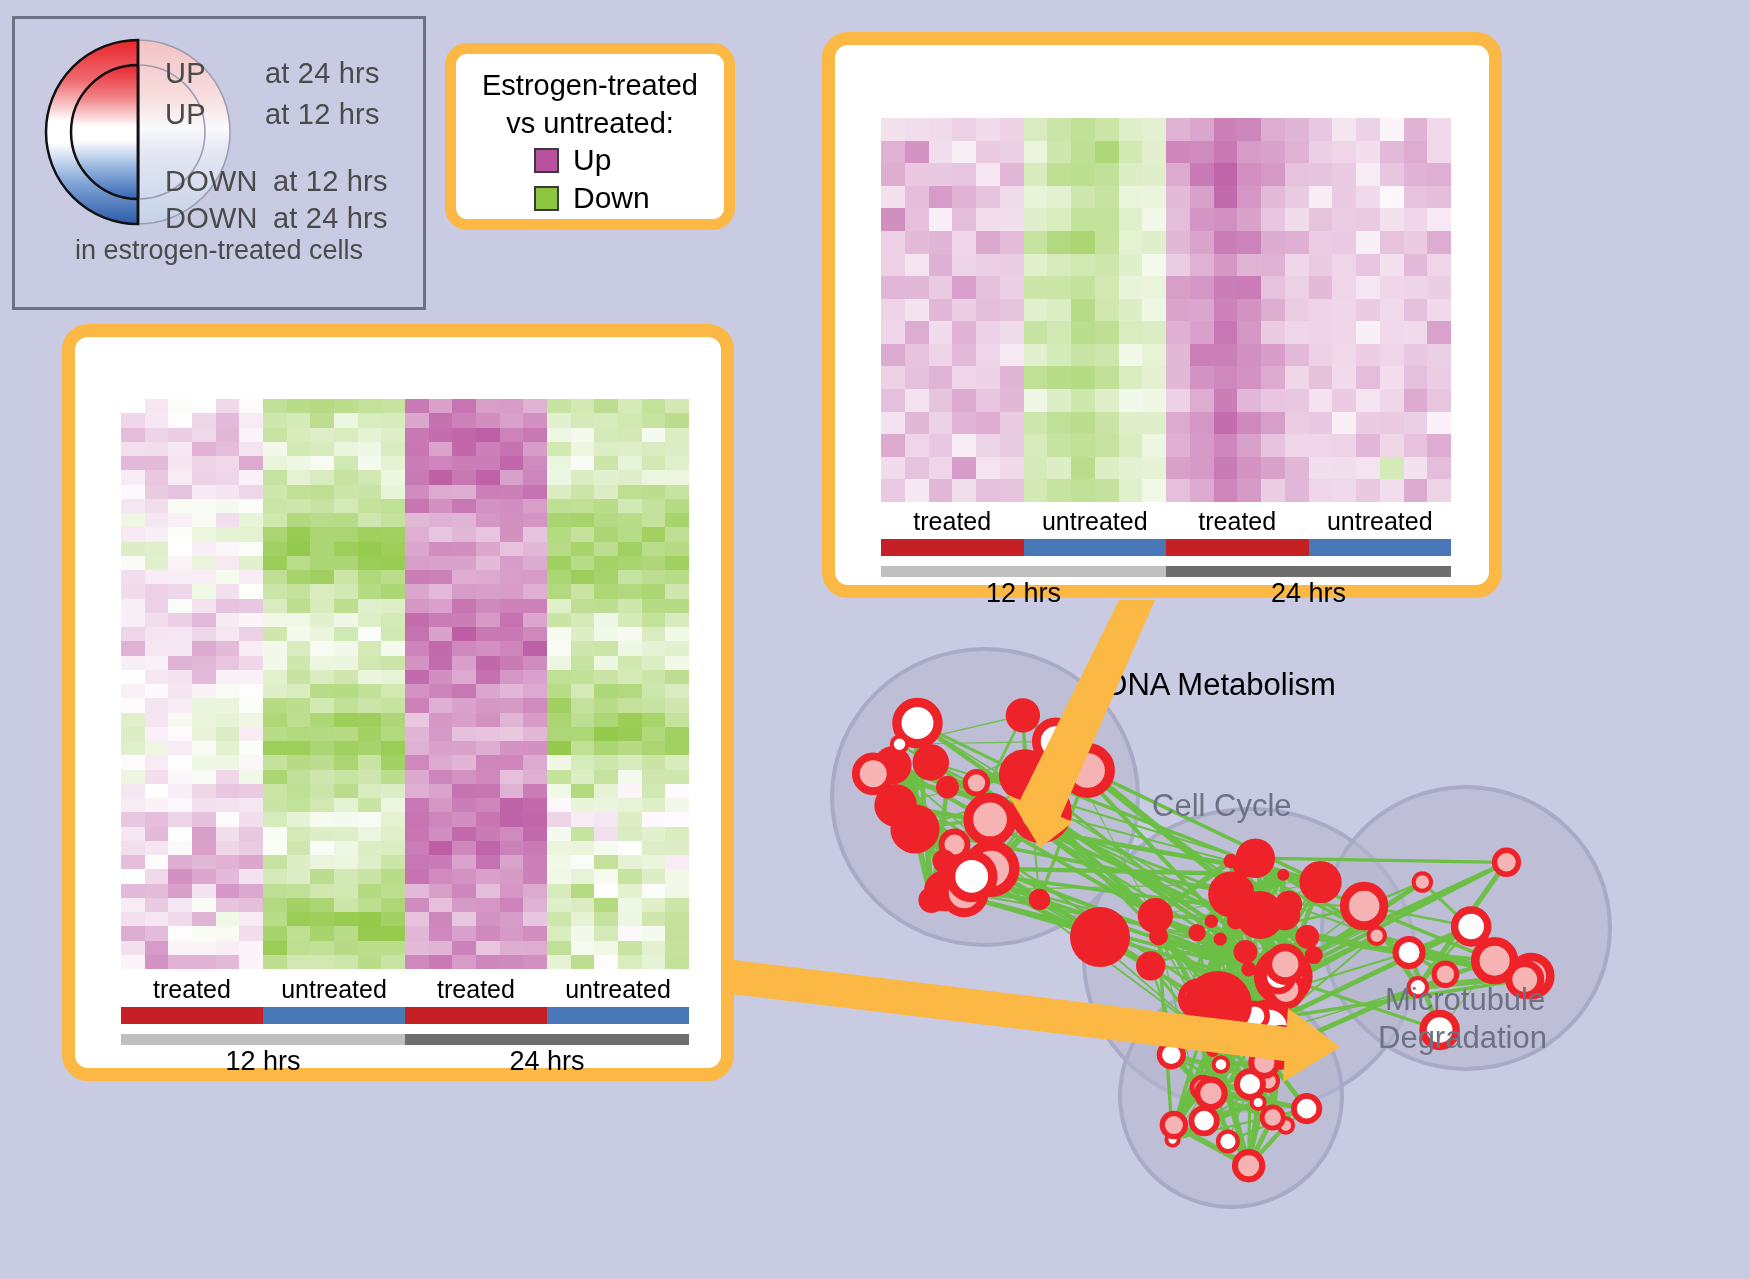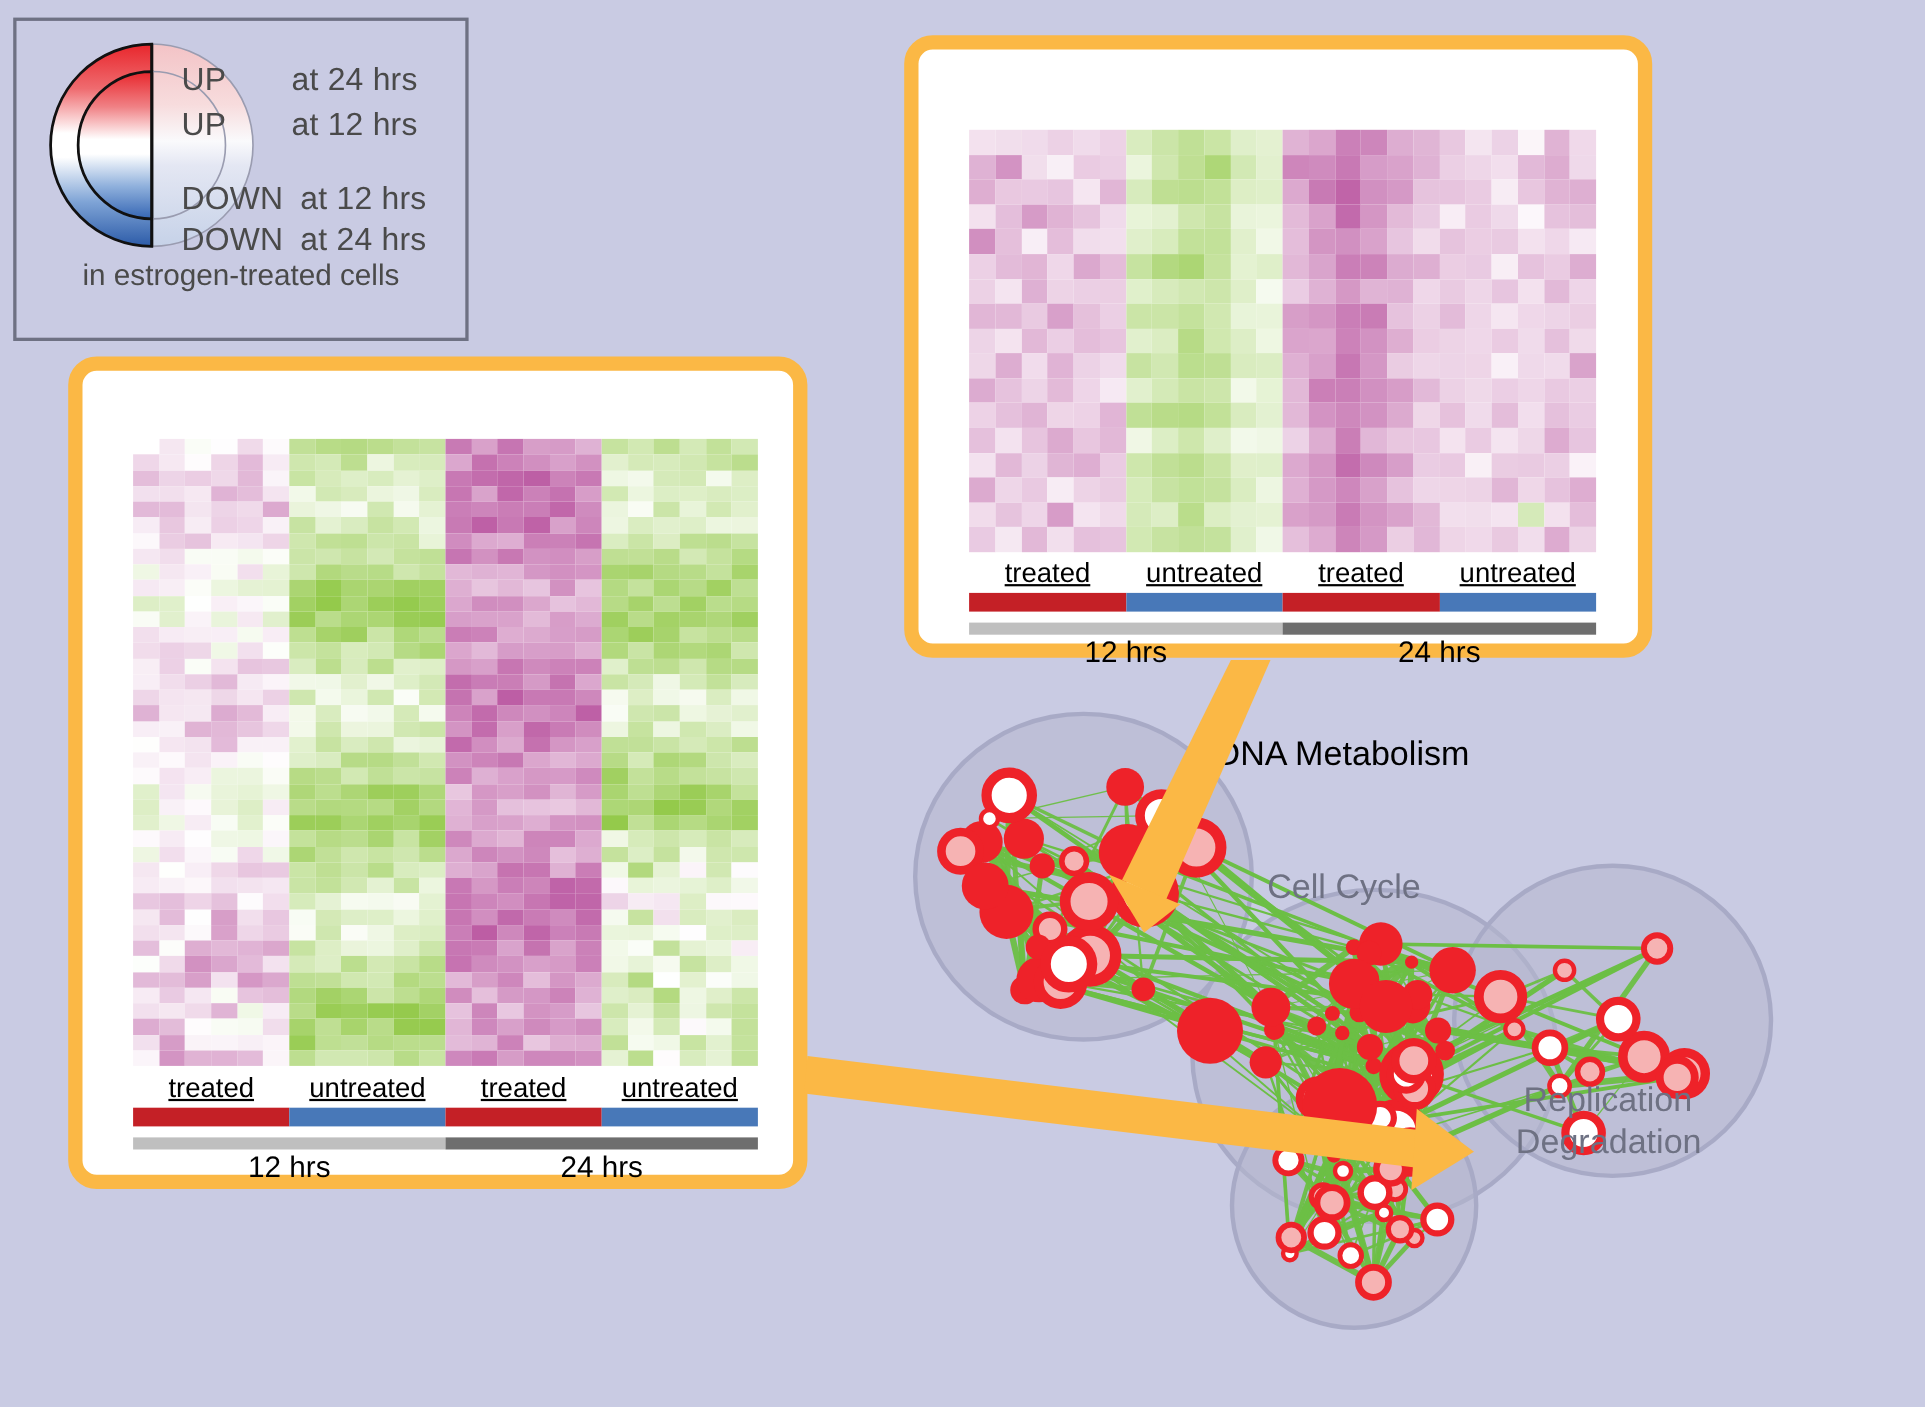"Estrogen-treated" div.updown-box { html: none -> <div> <div> <div>Estrogen-treated</div> <div>vs untreated:</div> </div> <div> <span></span> <span>Up</span> </div> <div> <span></span> <span>Down</span> </div> </div> }
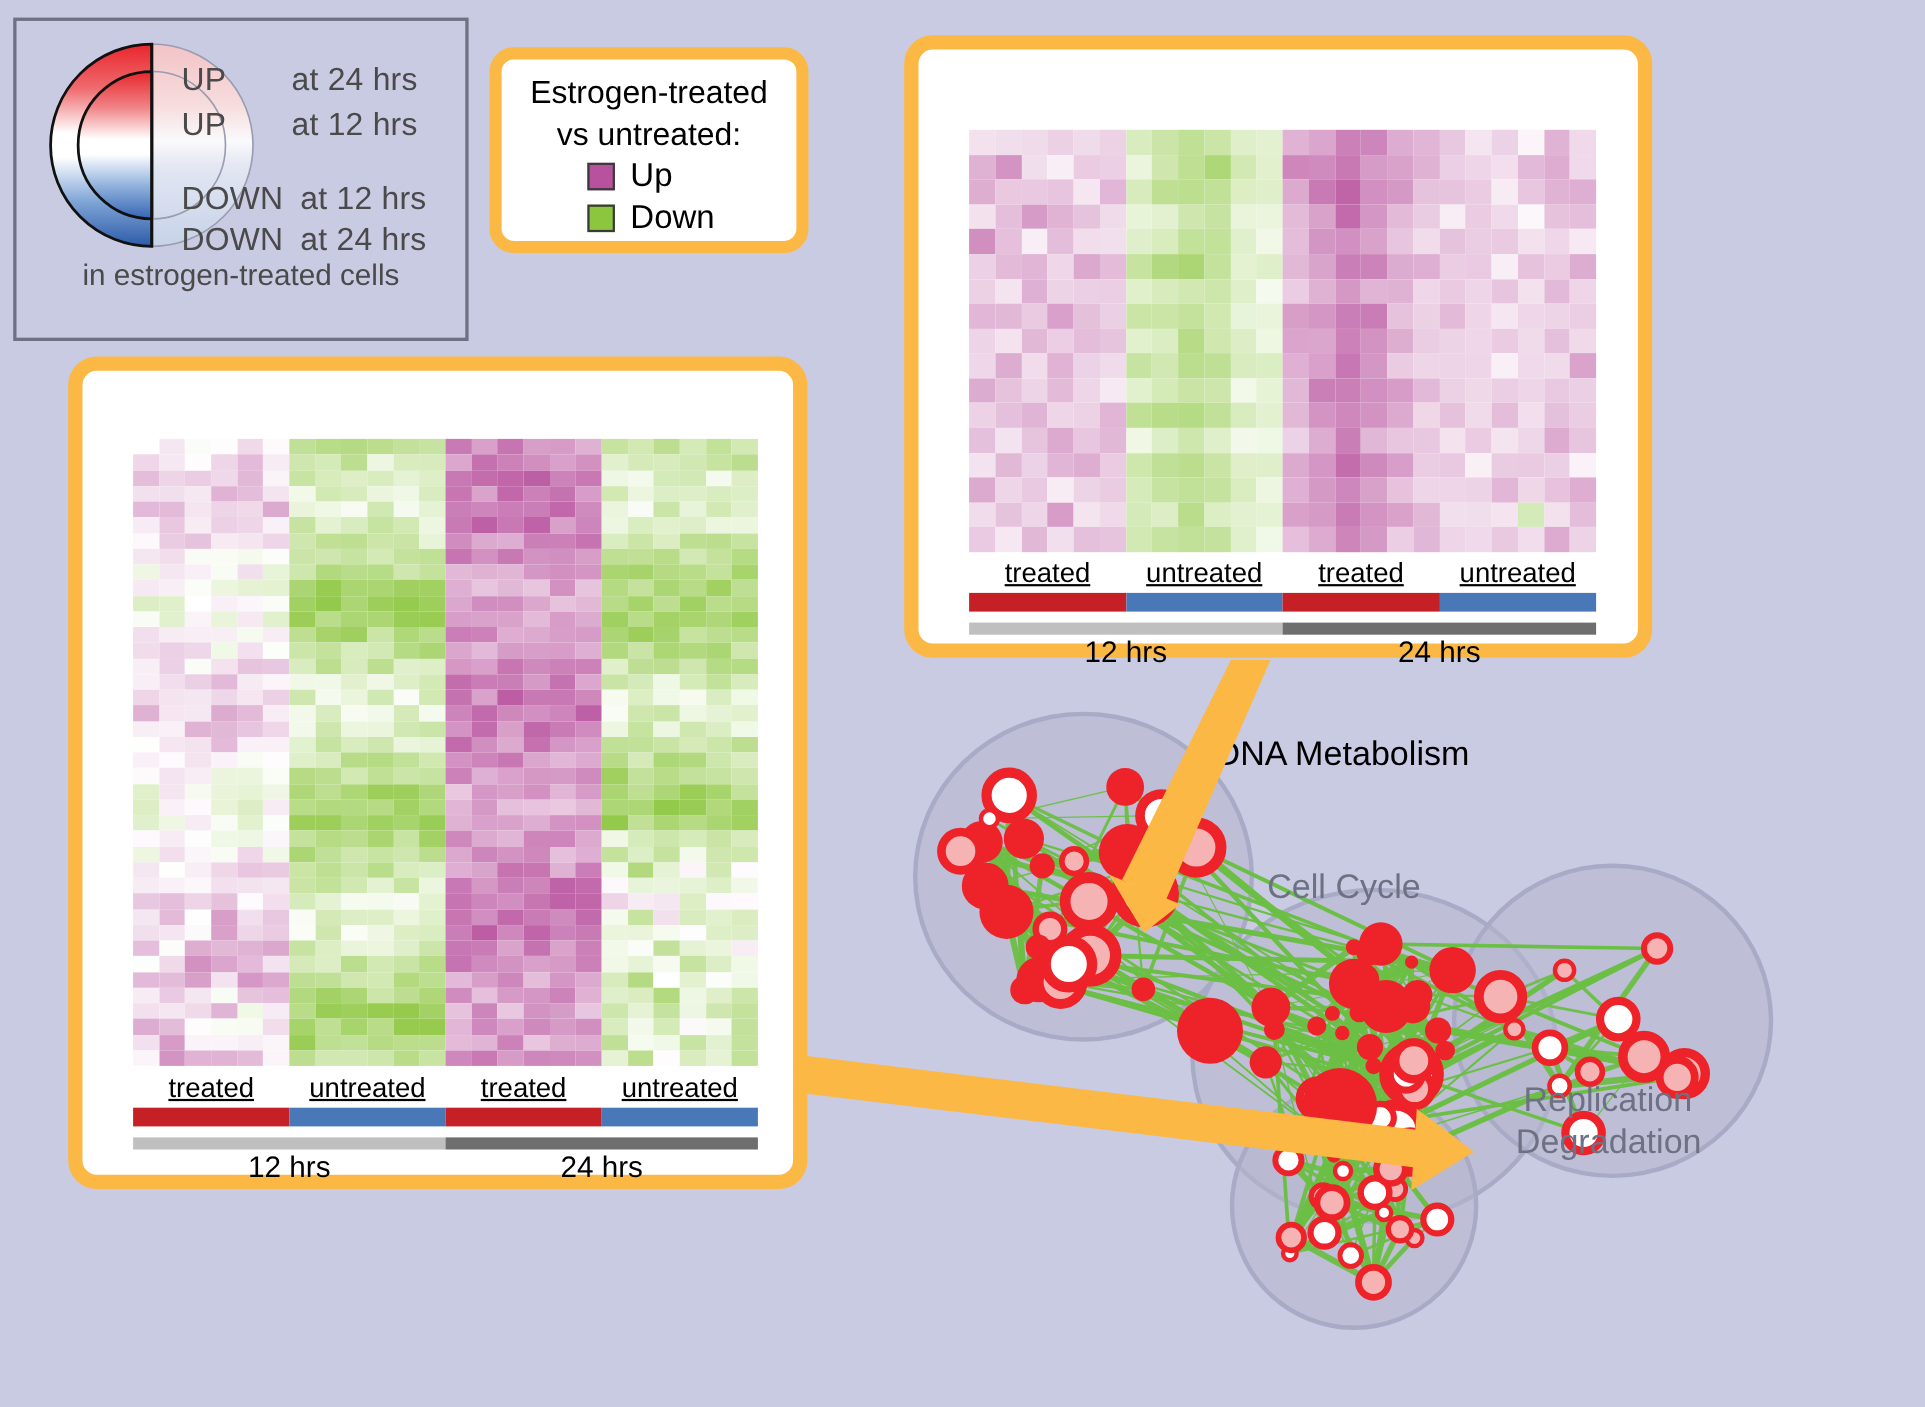"treated" .axis-labels { text-decoration: underline -> none }
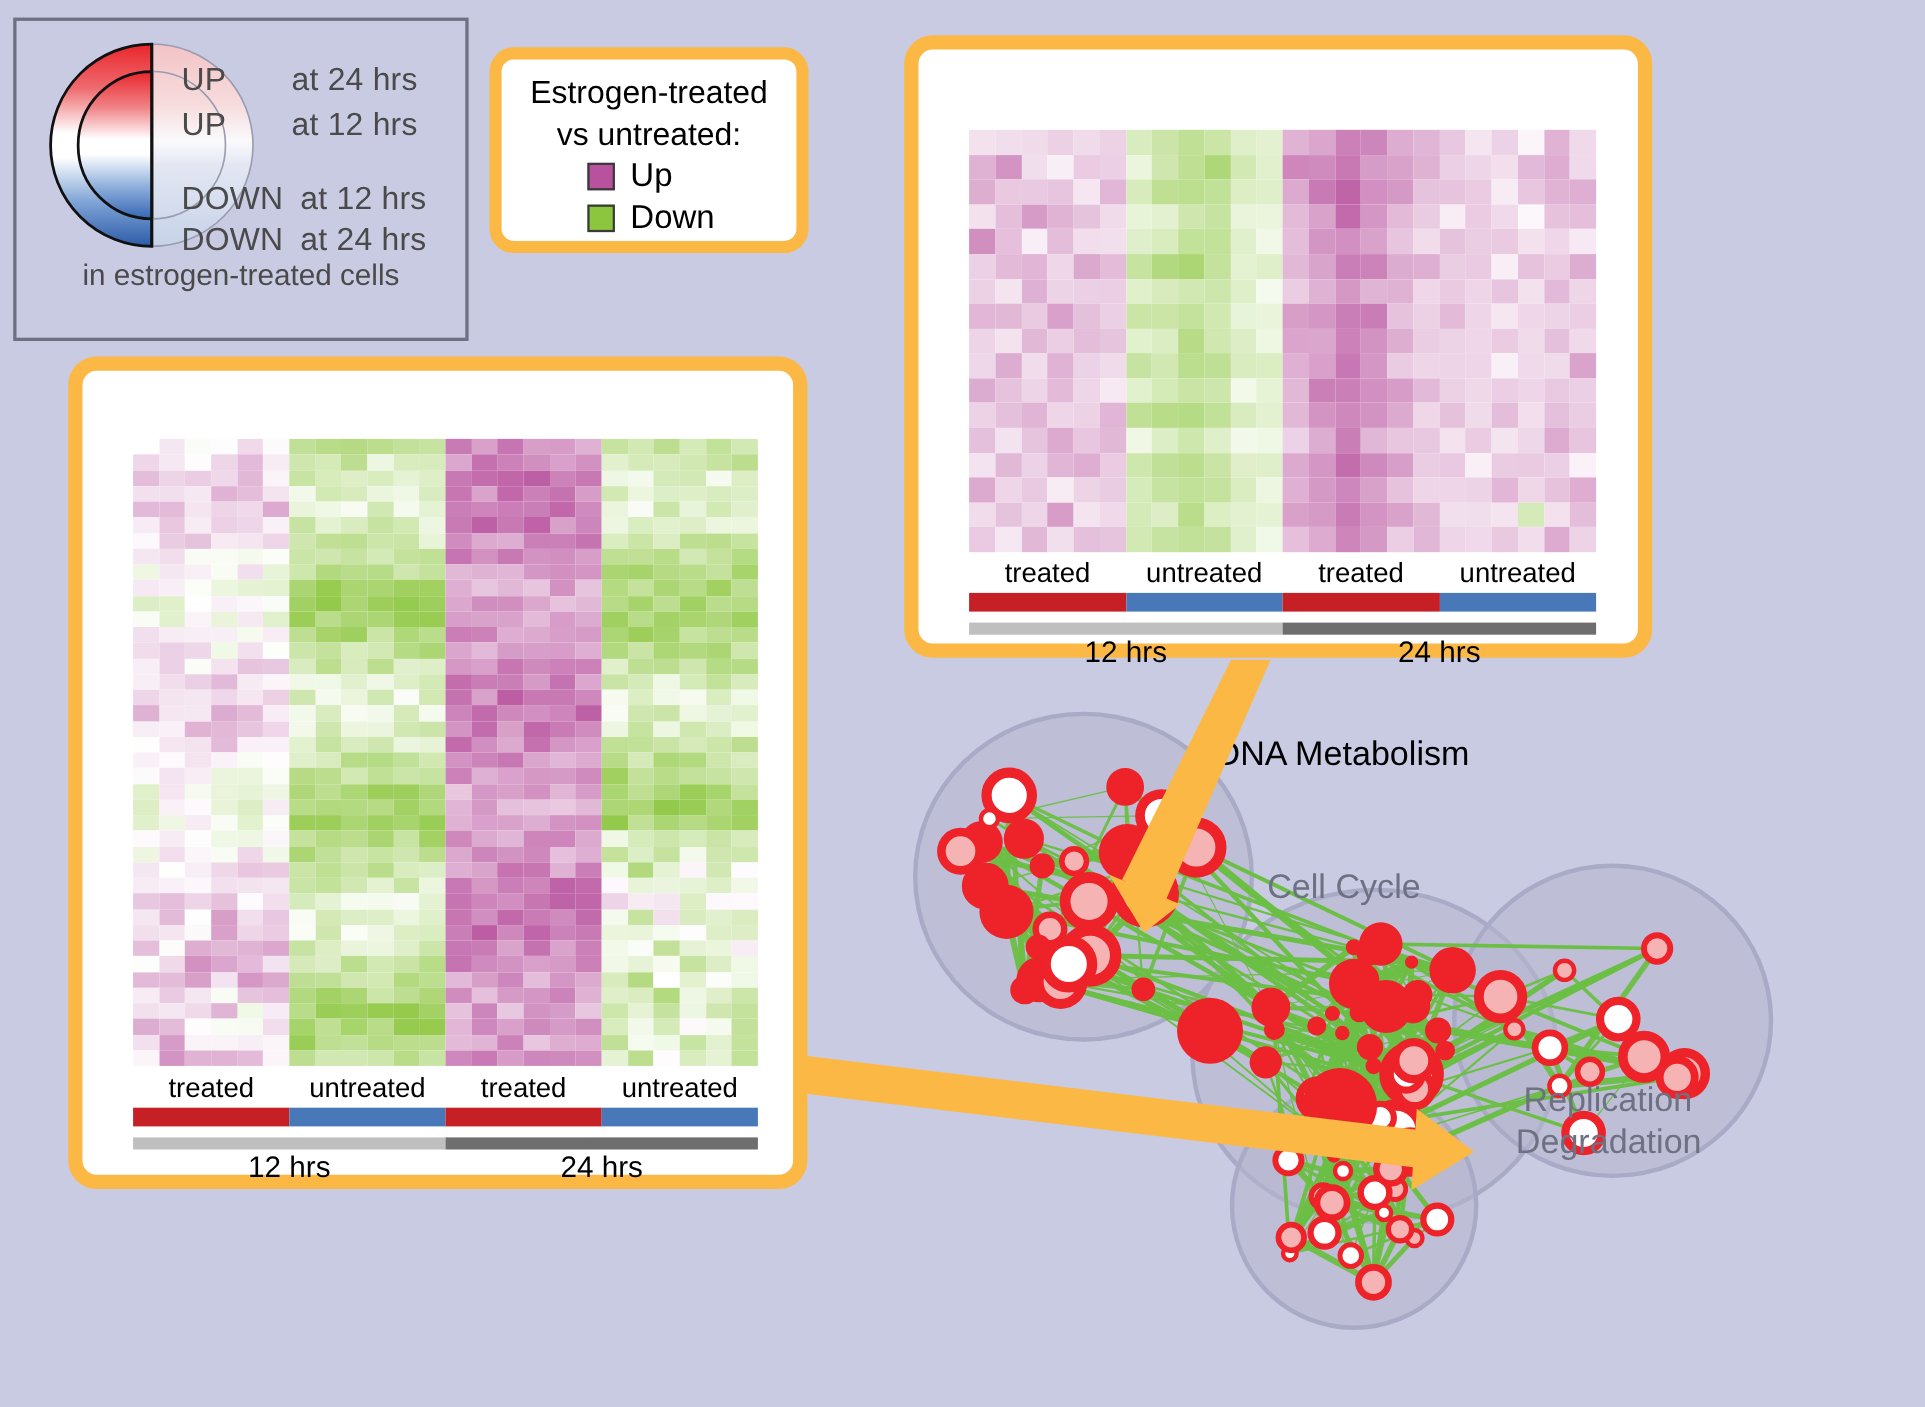"Replication" div.net-label { text: Replication -> Microtubule }
